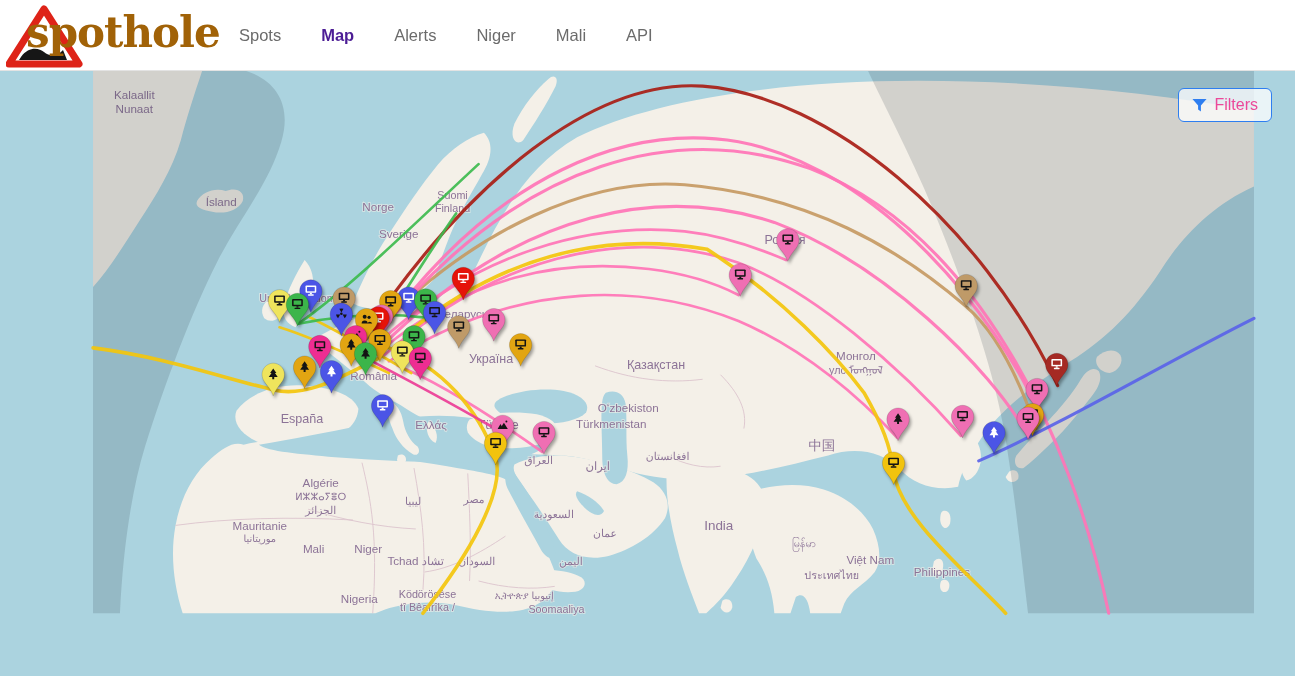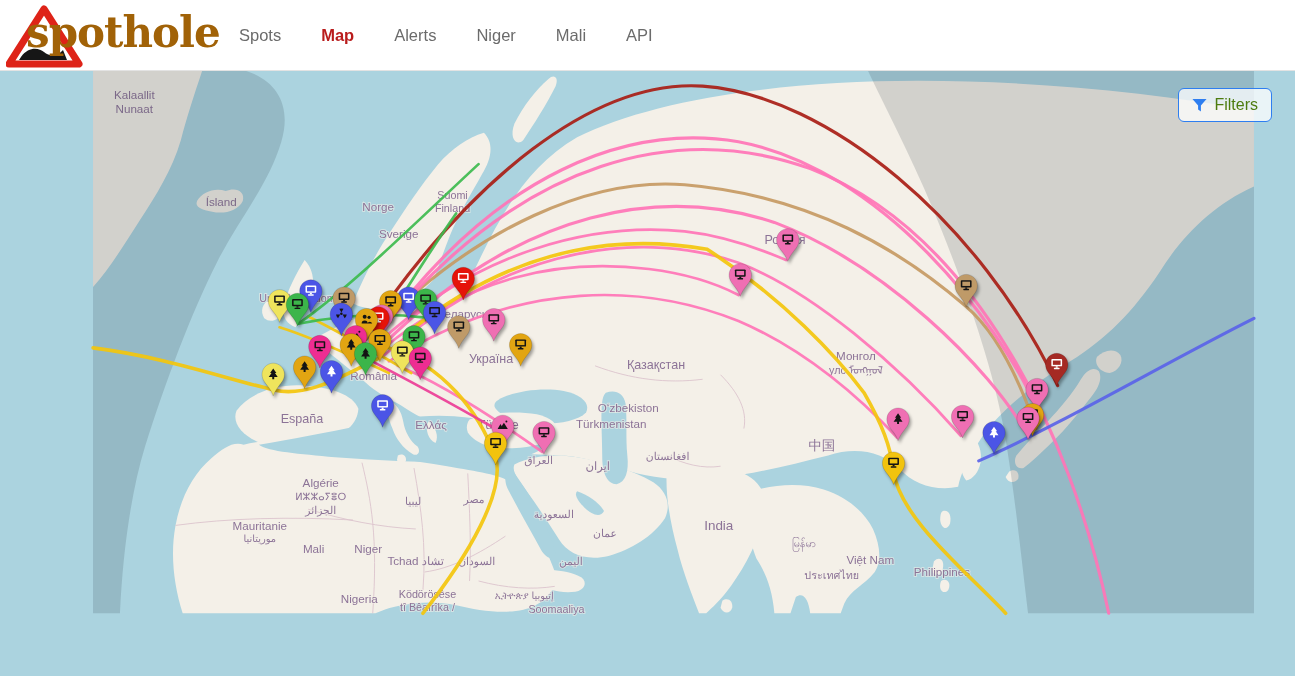"Map" nav .nav-item.active { color: #b91c1c -> #4c1d95 }
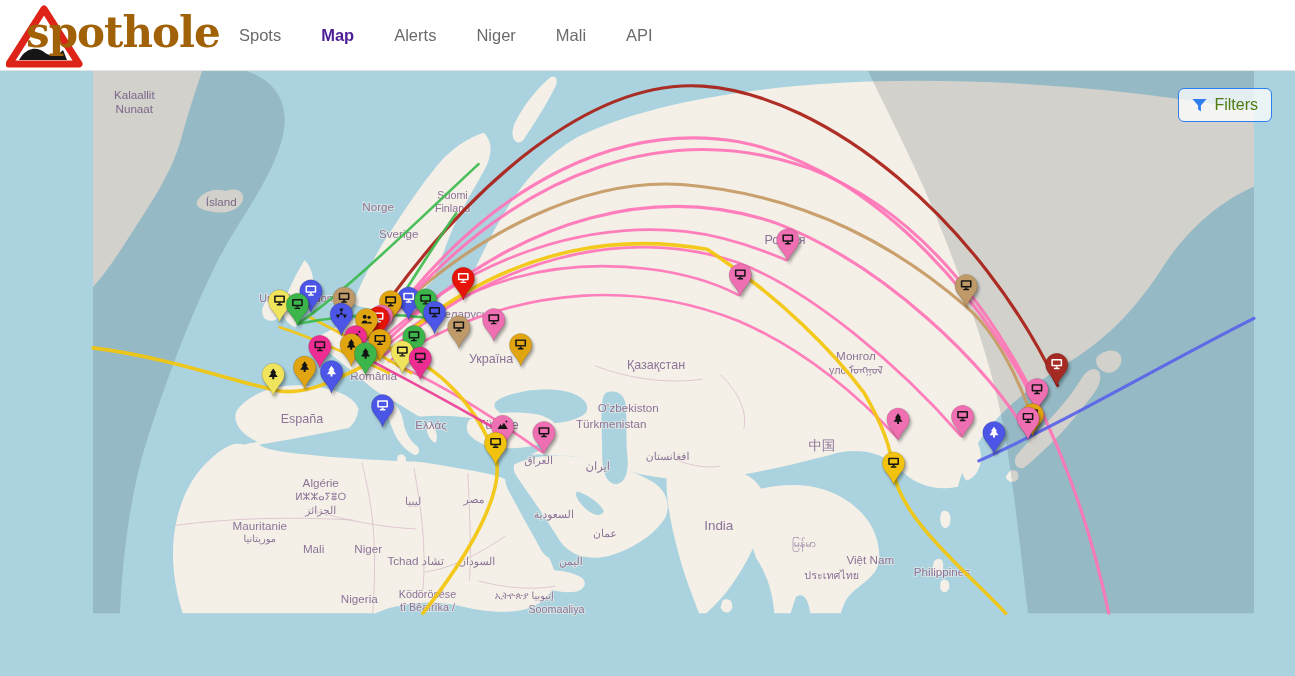"Filters" .map-btn { color: #4d7c0f -> #ec4899 }
